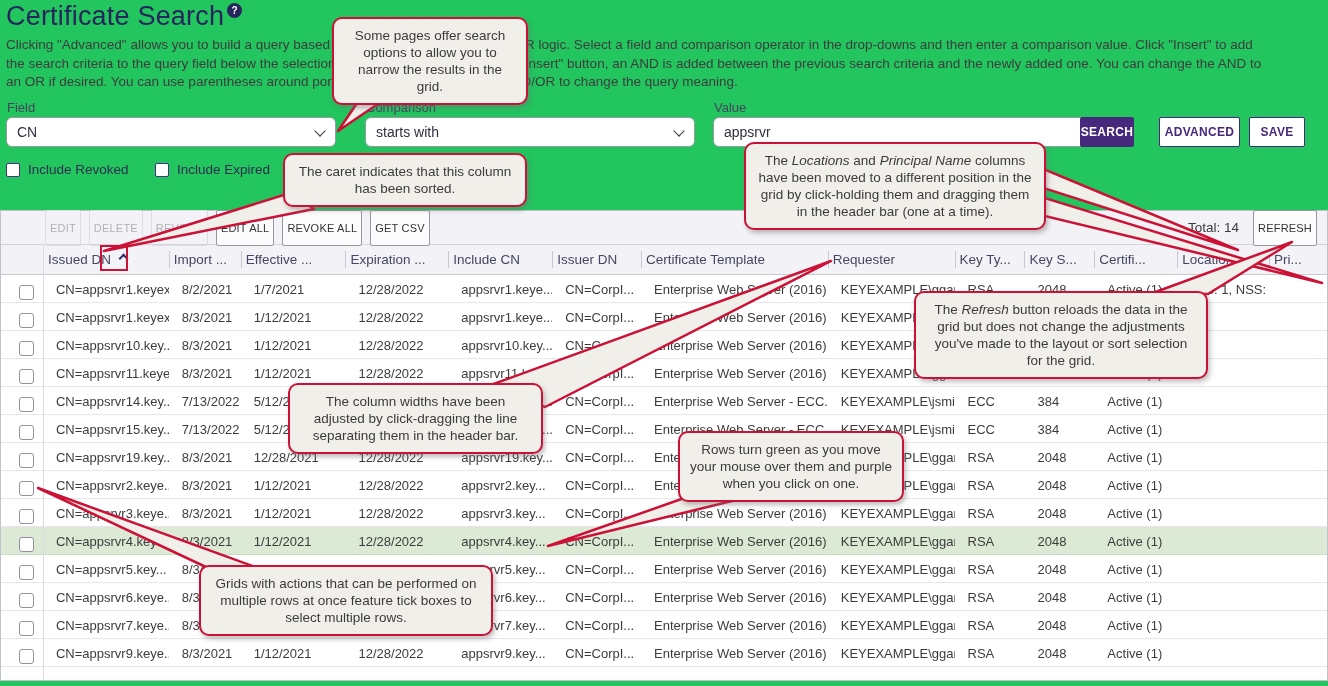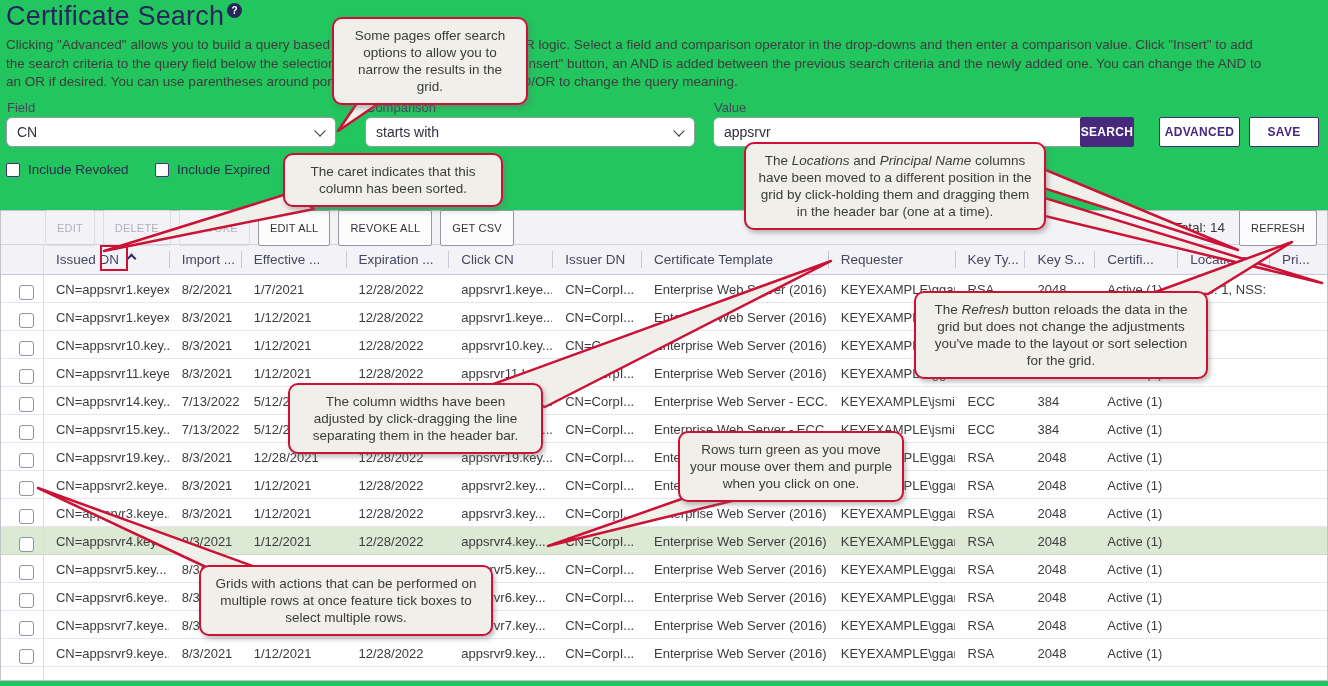"SAVE" div.btn { width: 70px -> 56px }
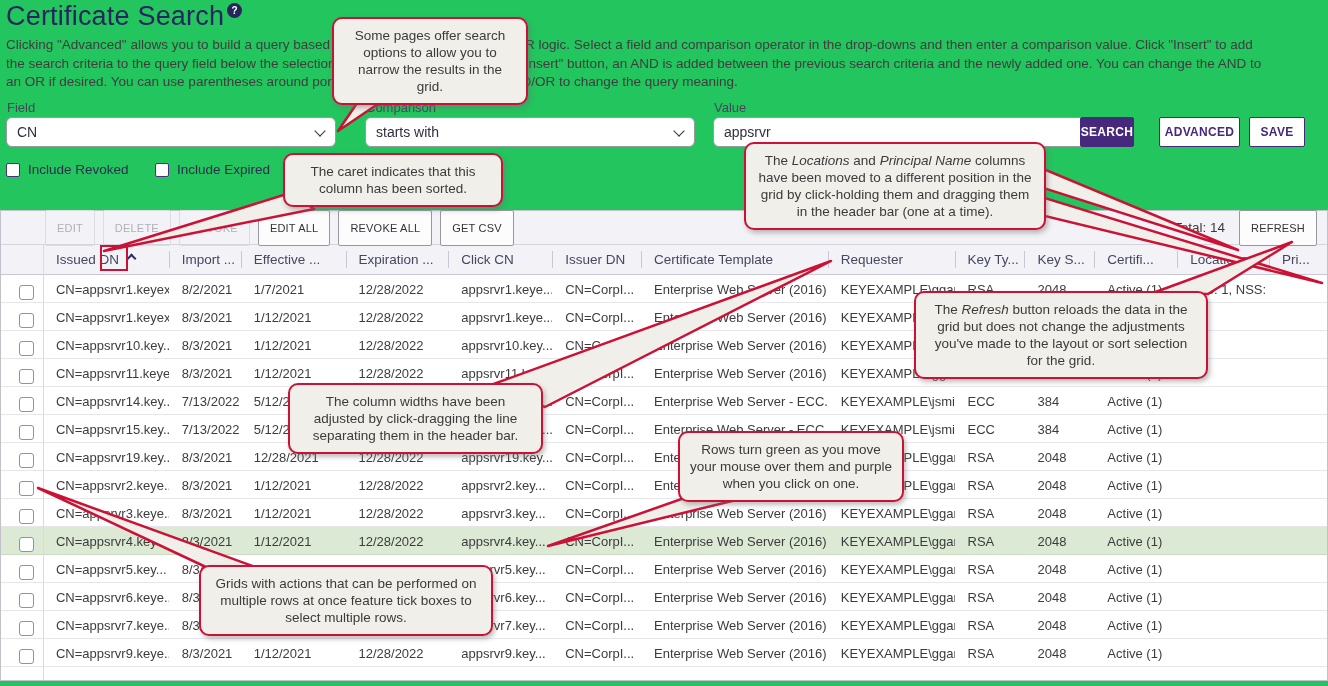"The caret indicates that this" div.callout { width: 220px -> 244px }
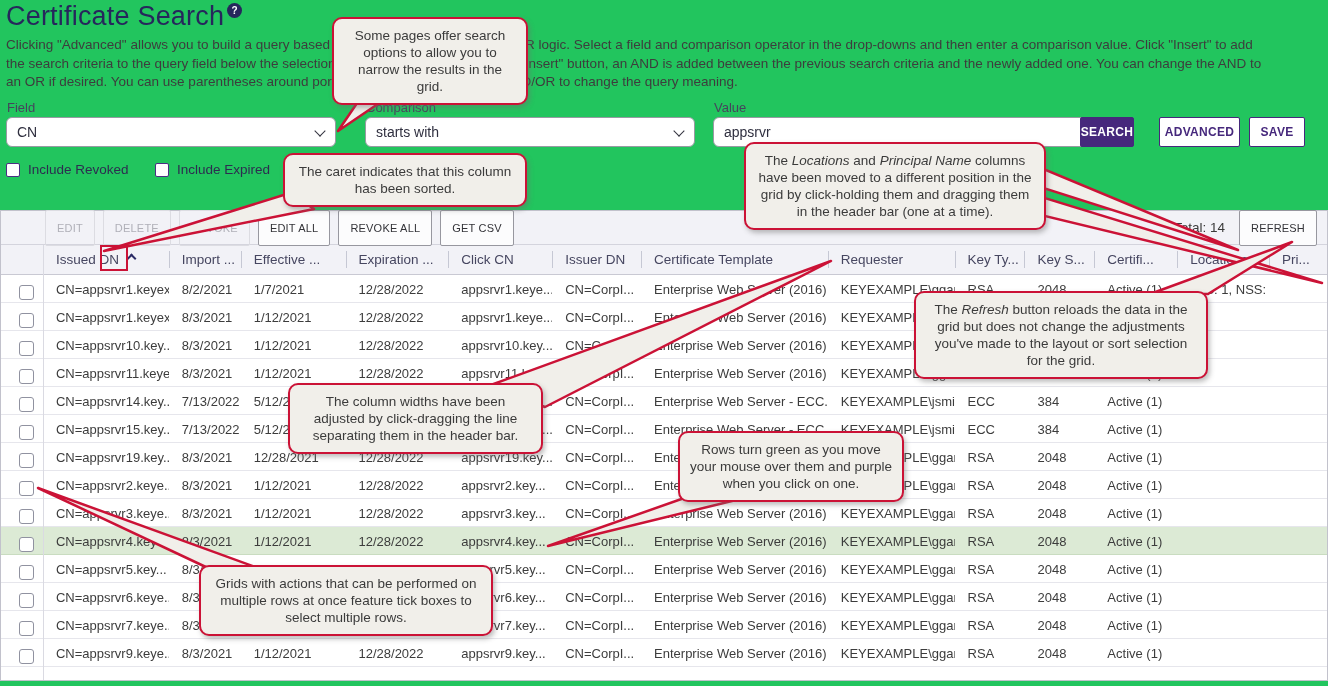"EDIT" .tbtn { padding: 0 11px -> 0 4px }
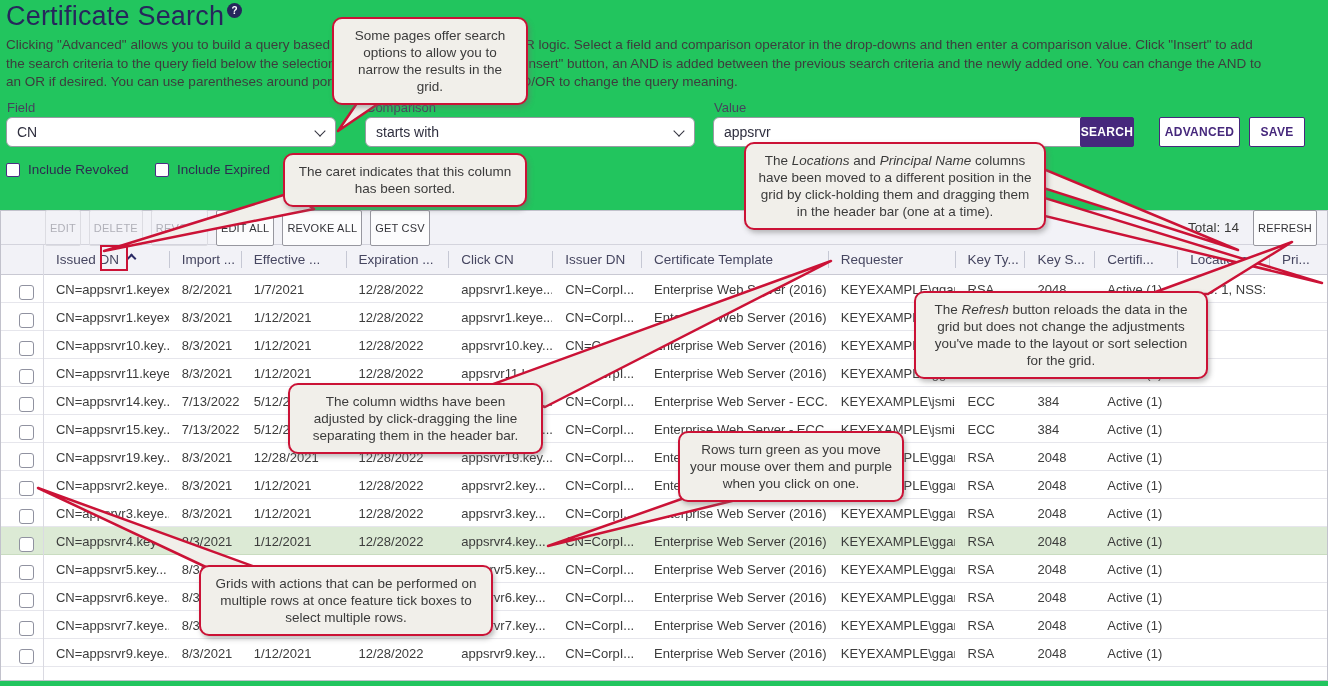"Issued DN" .hcell { padding: 7px 4px 0 13px -> 7px 4px 0 5px }
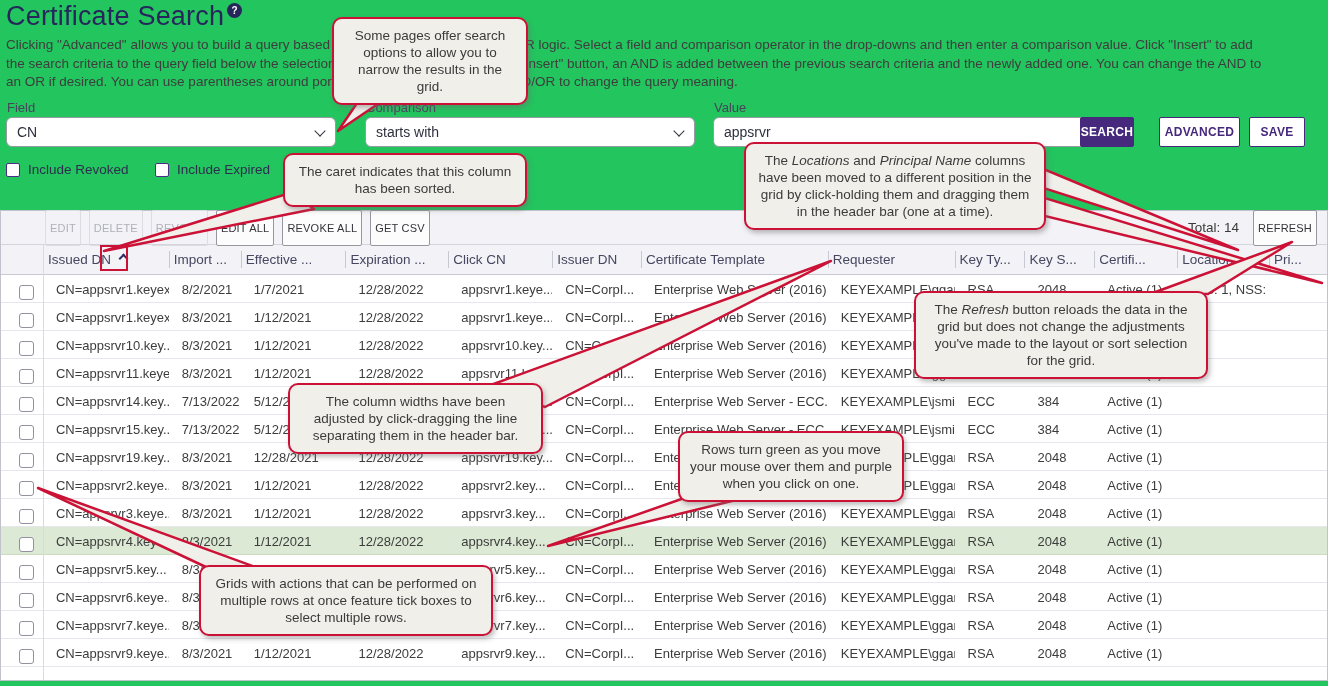"Click CN" span { text: Click -> Include }
